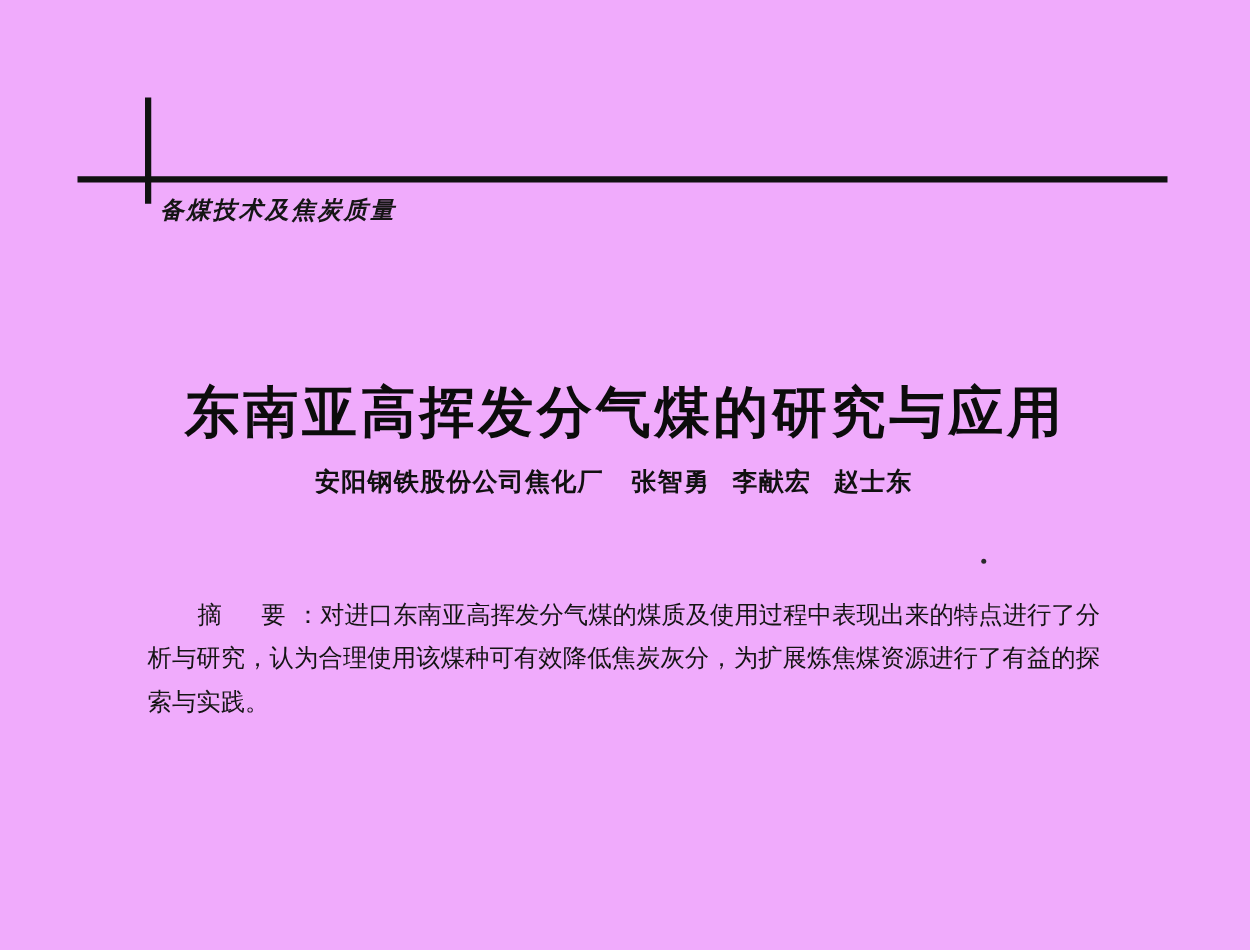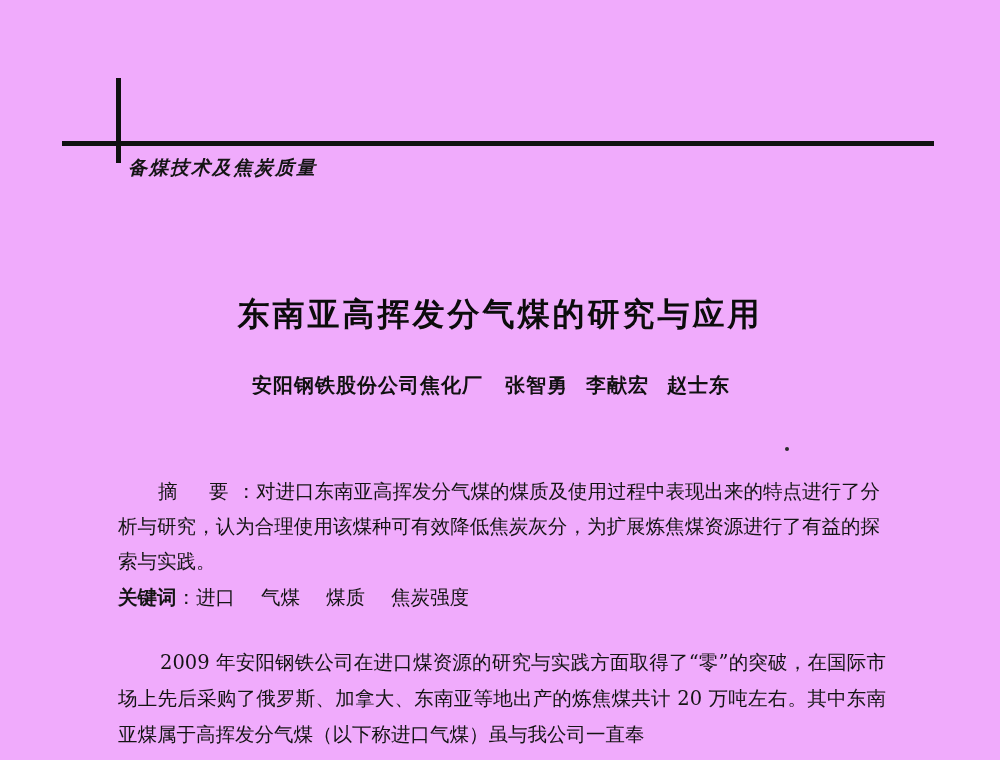"东南亚高挥发分气煤的研究与应用" .doc-title { font-size: 32px -> 44px }
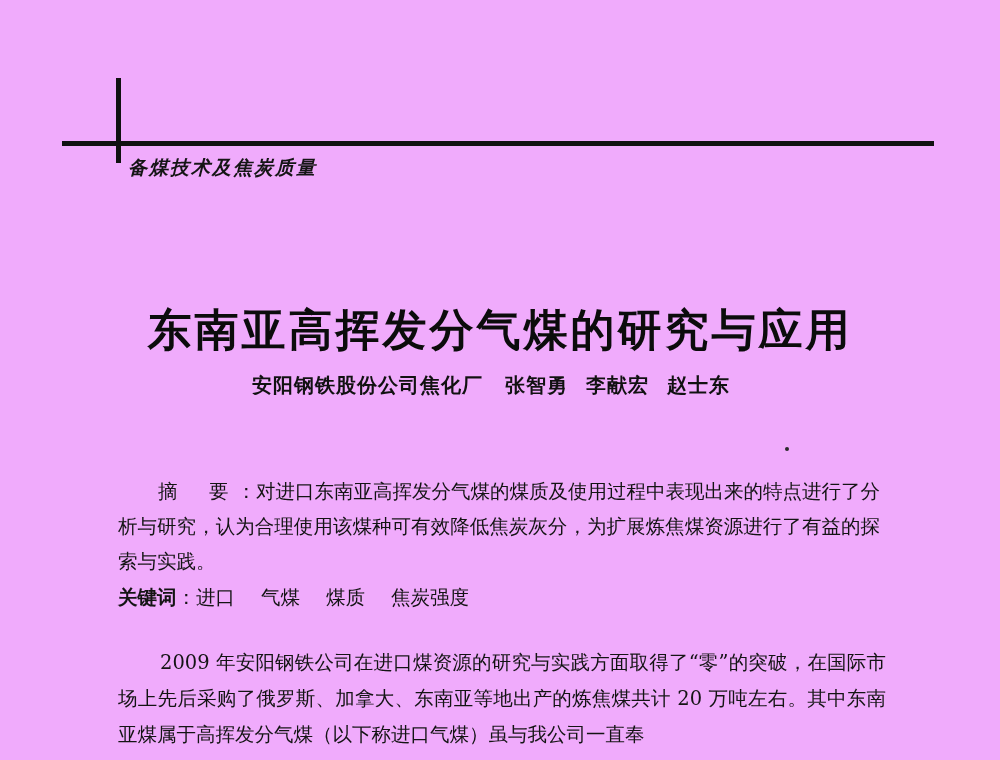"关键词：进口 气煤 煤质 焦炭强度" div.keywords { html: <div> <span></span><span>关键词</span><span>：</span><span>进口</span><span>气煤</span><span>煤质</span><span>焦炭强度</span> </div> -> none }
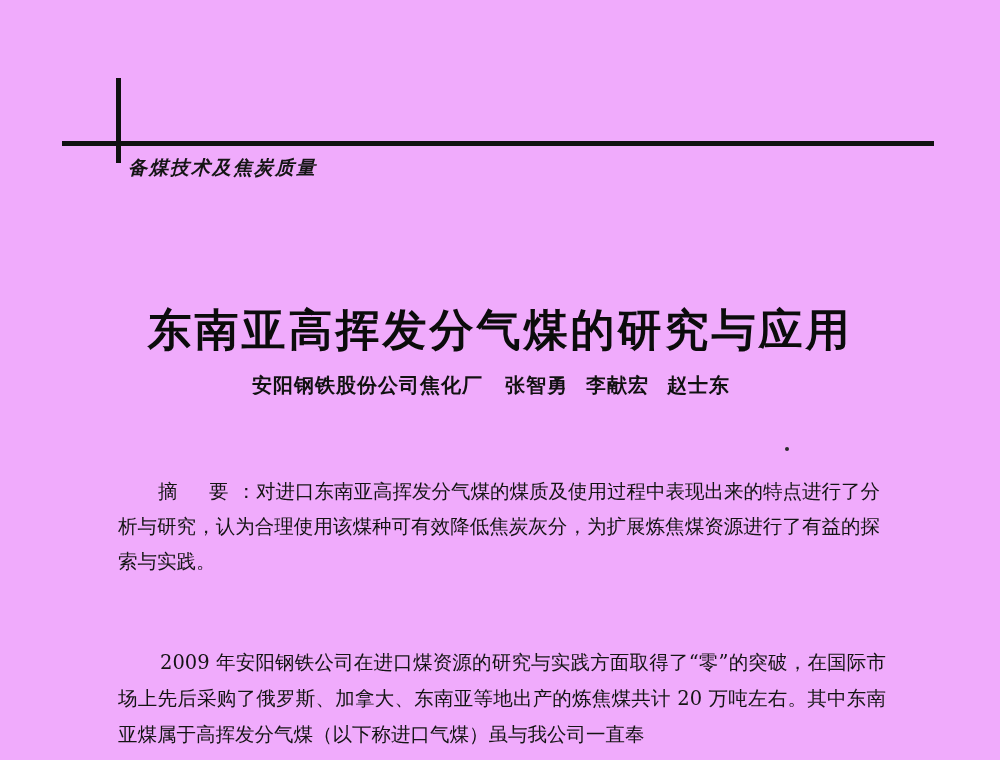"2009" div.body-text { html: <div> <p>2009 年安阳钢铁公司在进口煤资源的研究与实践方面取得了“零”的突破，在国际市场上先后采购了俄罗斯、加拿大、东南亚等地出产的炼焦煤共计 20 万吨左右。其中东南亚煤属于高挥发分气煤（以下称进口气煤）虽与我公司一直奉</p> </div> -> none }
